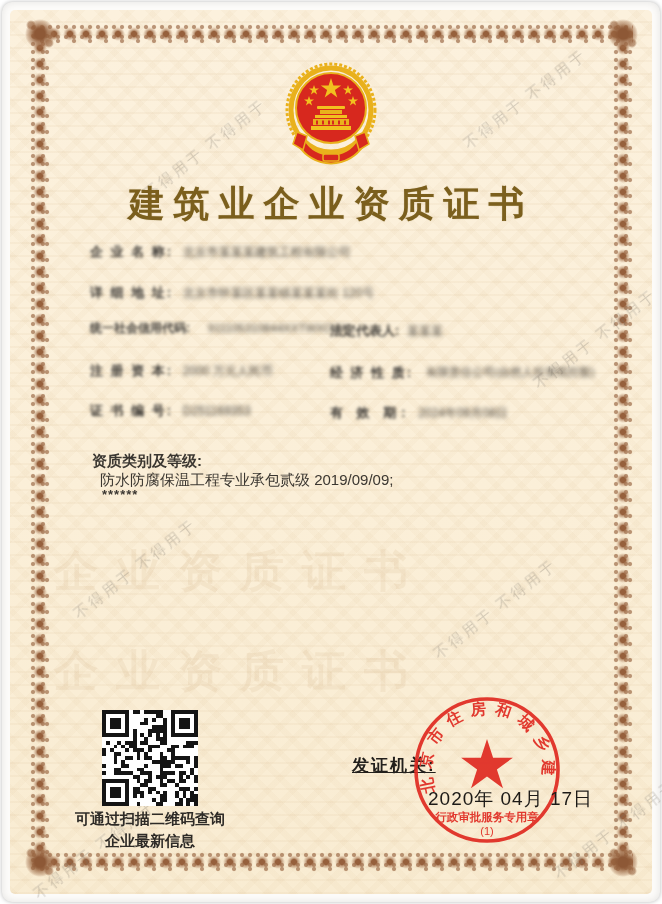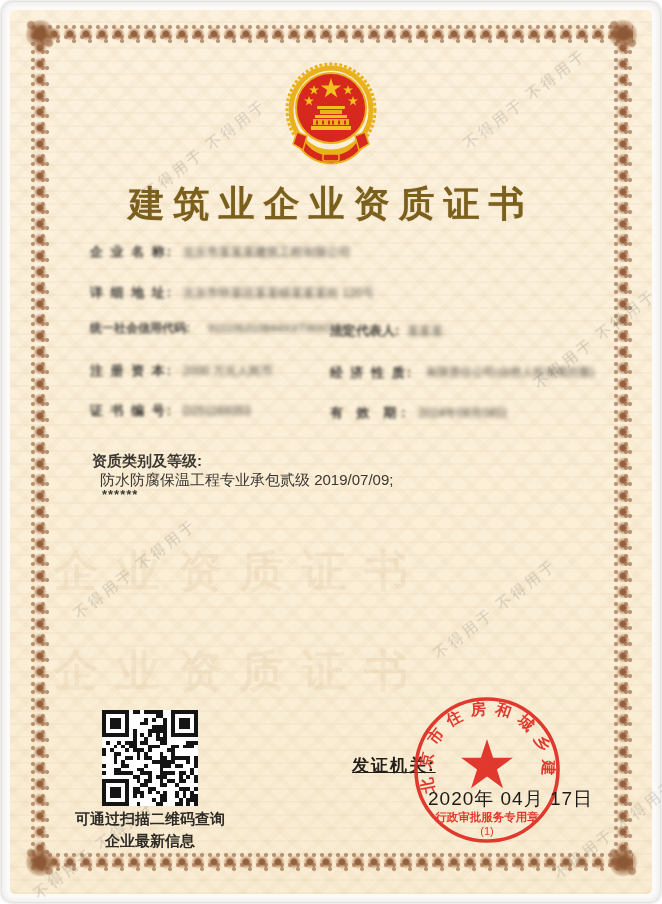"防水防腐保温工程专业承包贰级 2019/07/09;" div.qual { text: 2019/07/09 -> 2019/09/09 }
